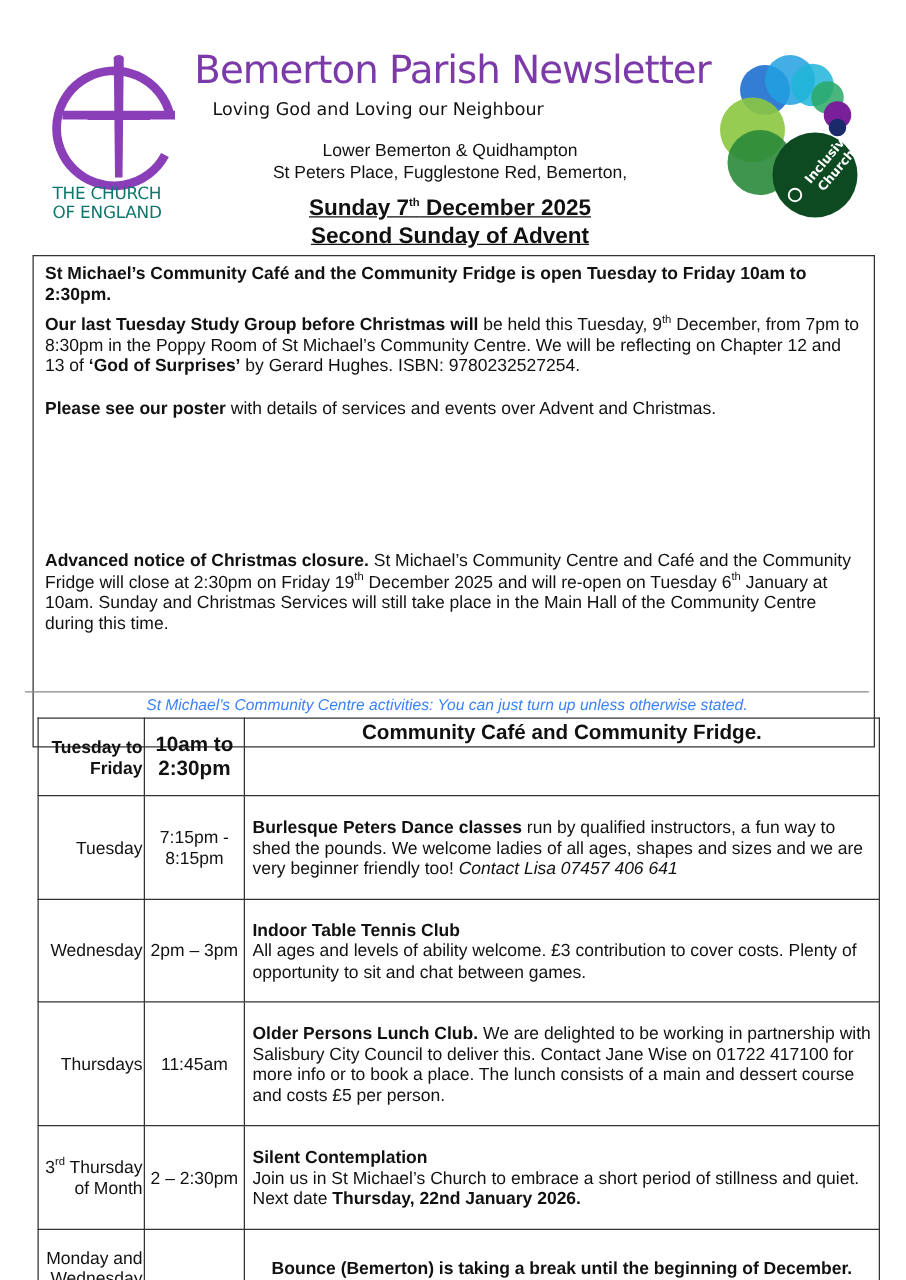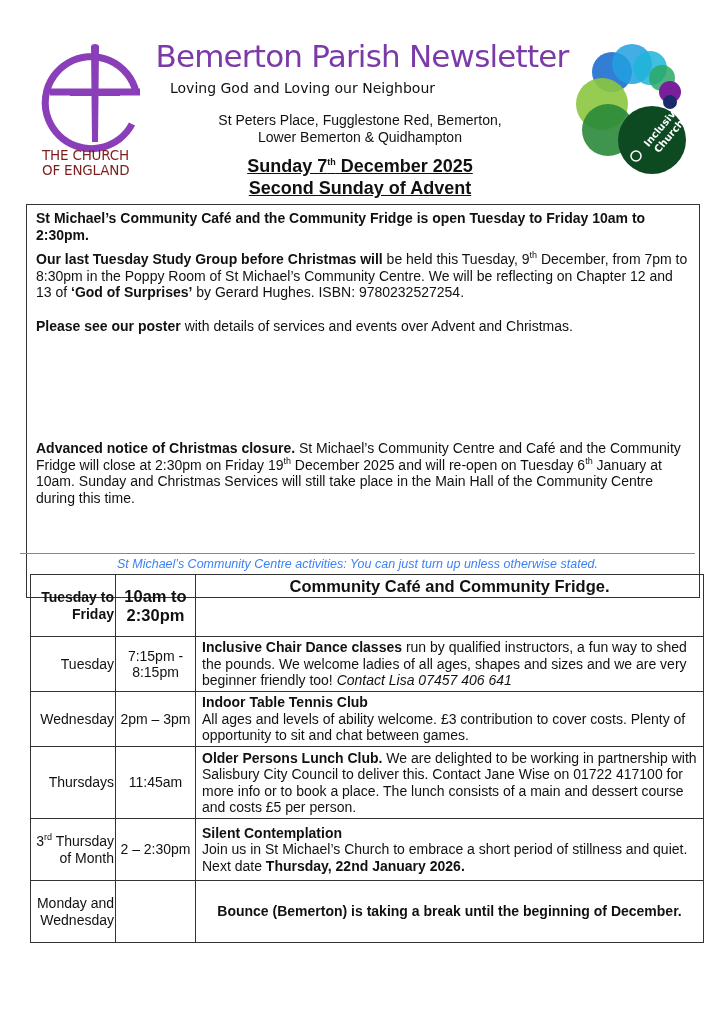"St Peters Place, Fugglestone Red," div { order: before "Lower Bemerton & Quidhampton" -> after "Lower Bemerton & Quidhampton" }
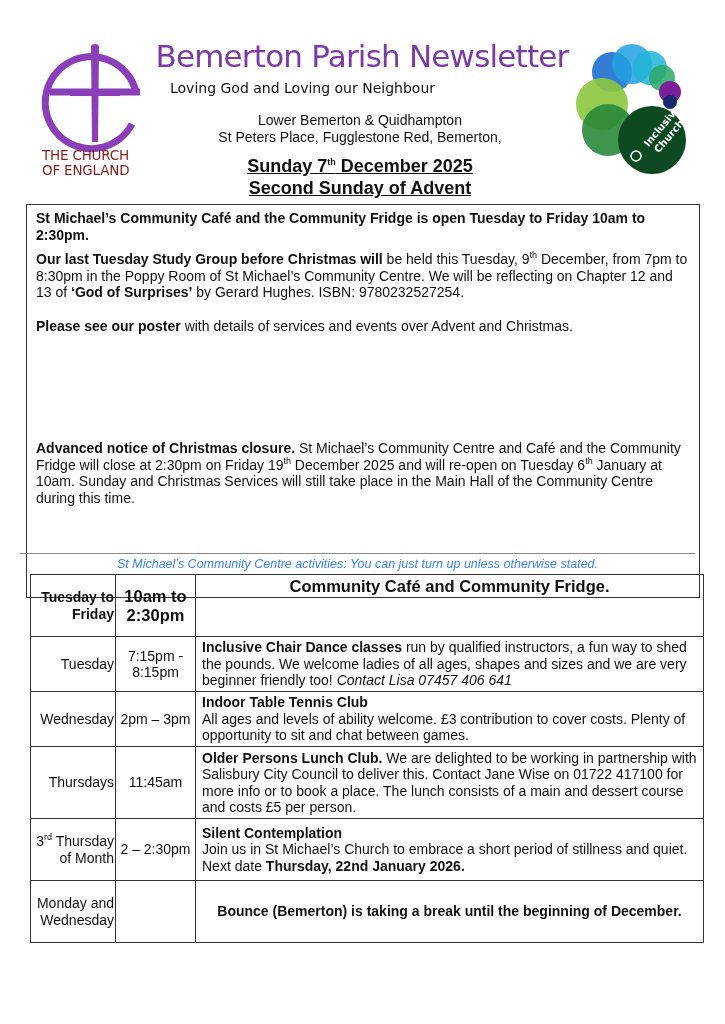"THE CHURCH" .coe-text { color: #7f1d1d -> #0f766e }
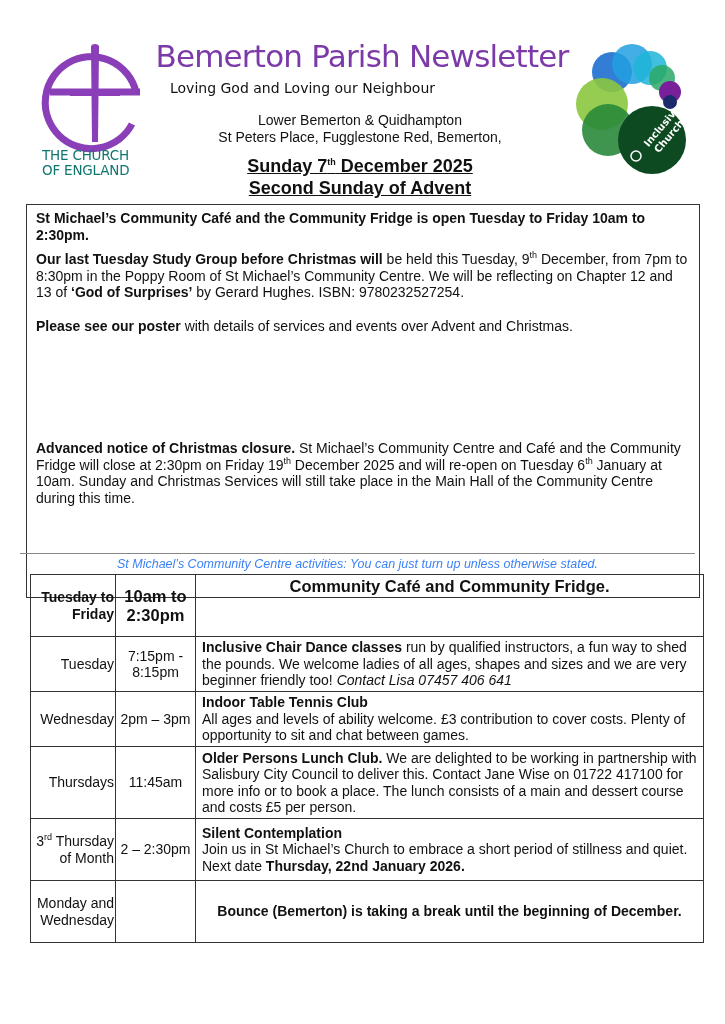"Community Café and Community Fridge." td.desc { padding: 2px 6px -> 16px 6px }
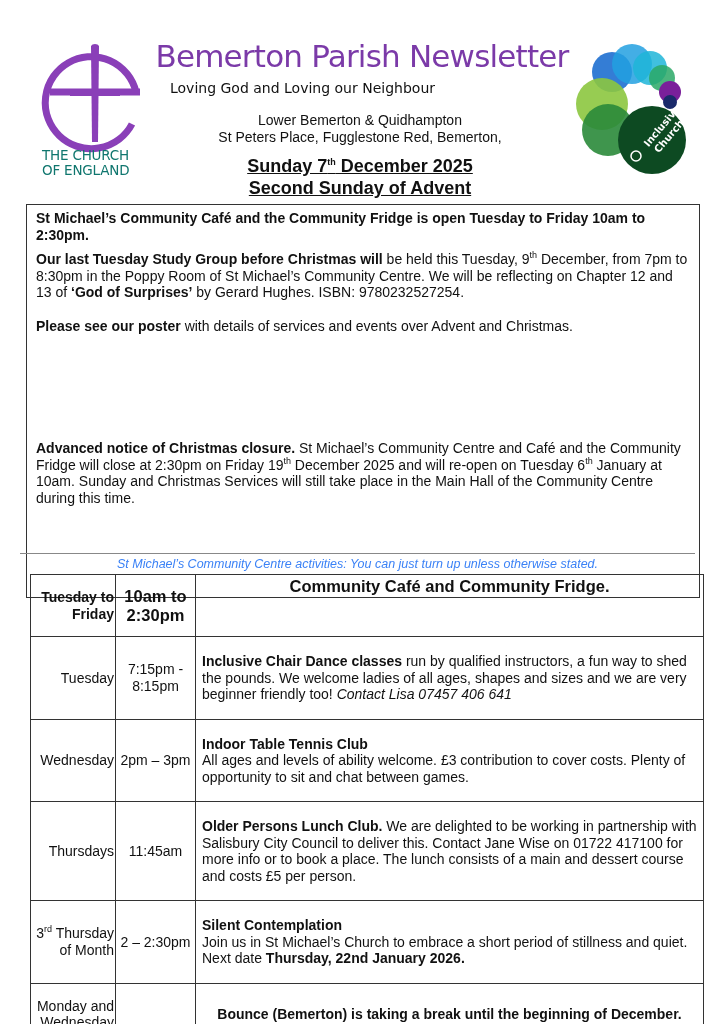"Inclusive Chair Dance classes" b { text: Inclusive Chair -> Burlesque Peters }
